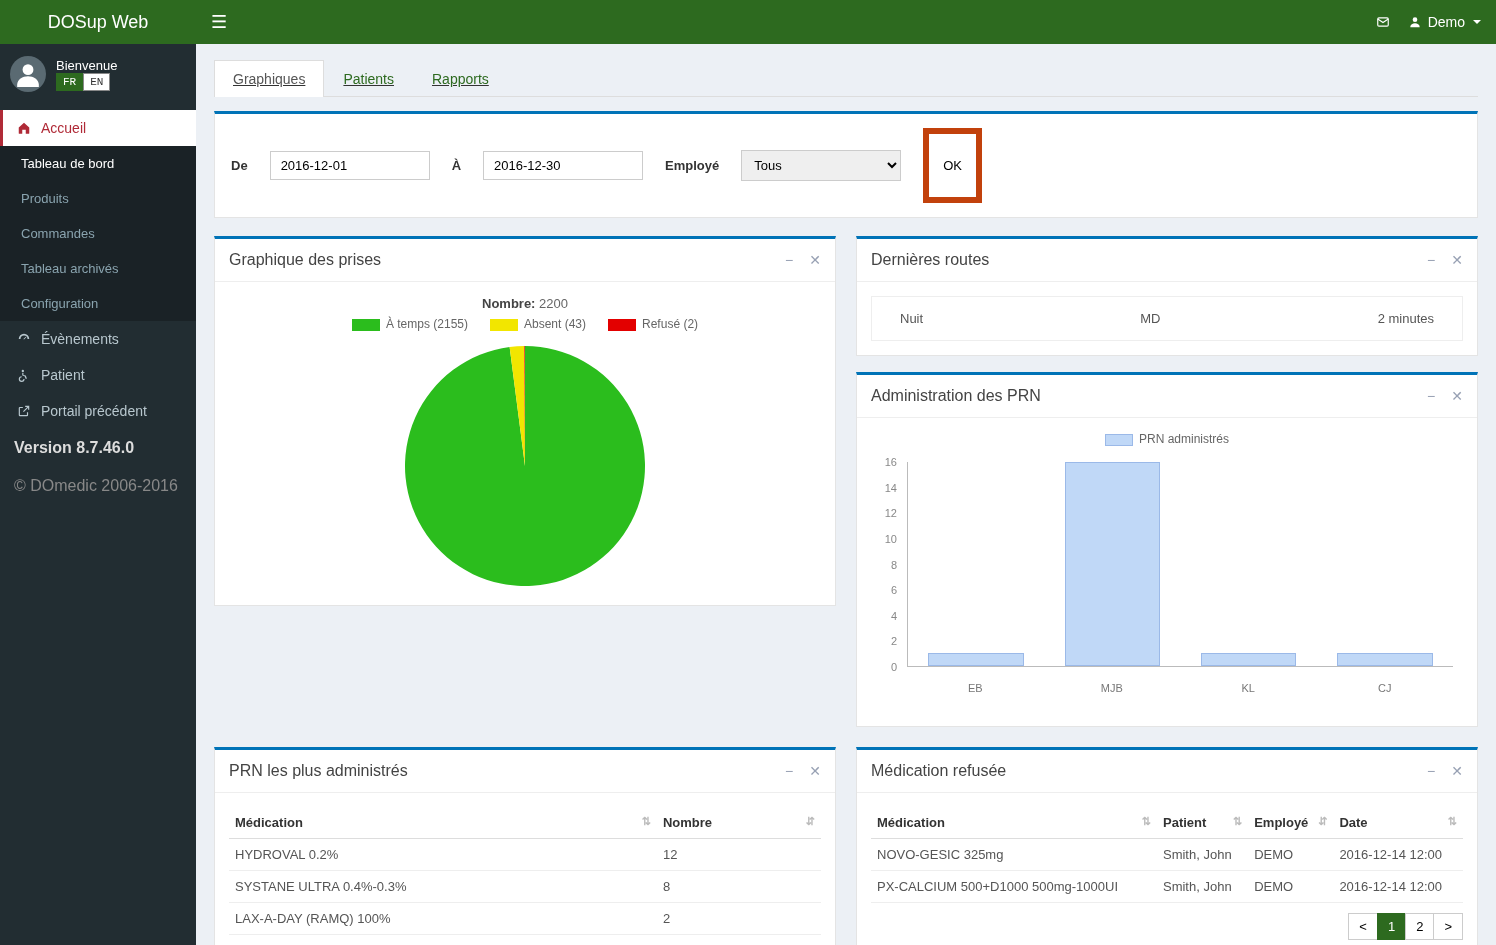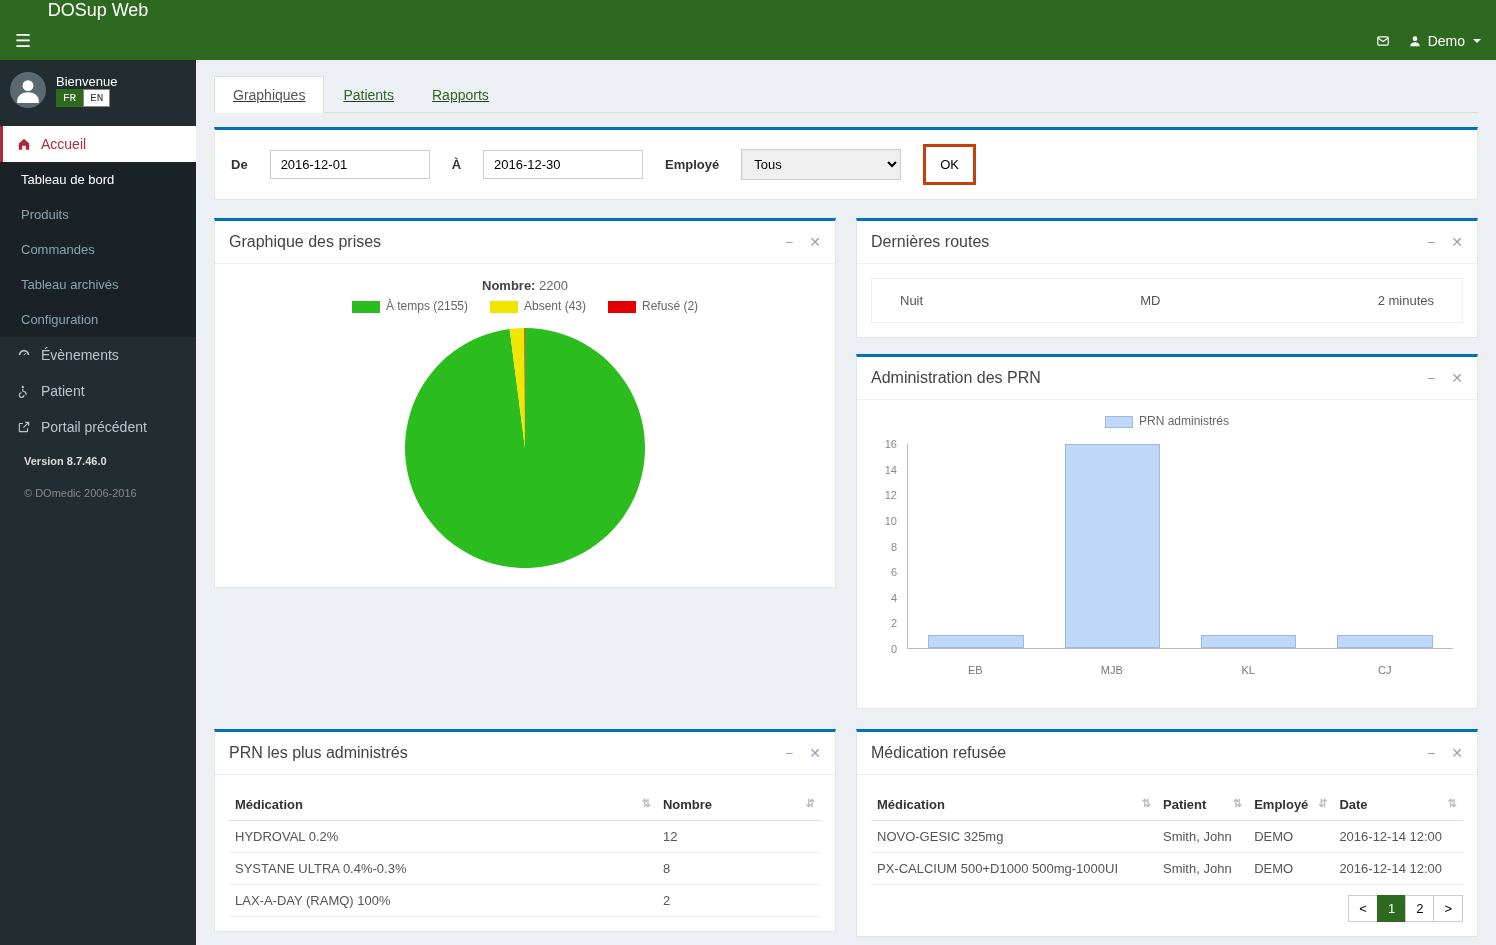"DOSup Web" .top-nav { flex-direction: column -> none; height: 60px -> 44px }
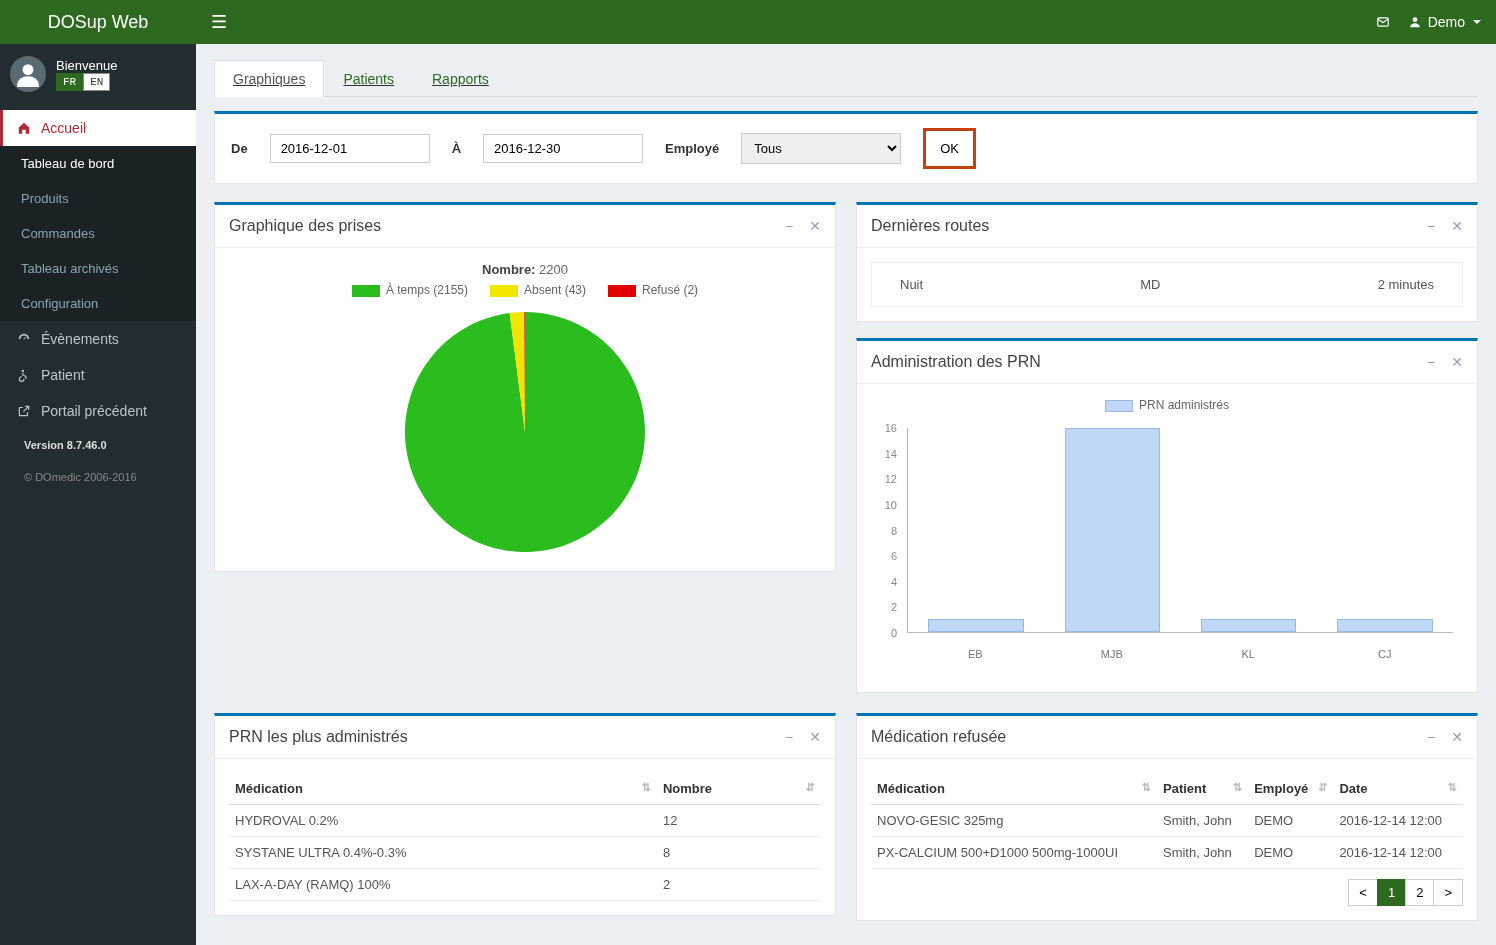"OK" .filter-row button { border: 3px solid #c2410c -> 6px solid #c2410c; padding: 10px 14px -> 24px 14px }
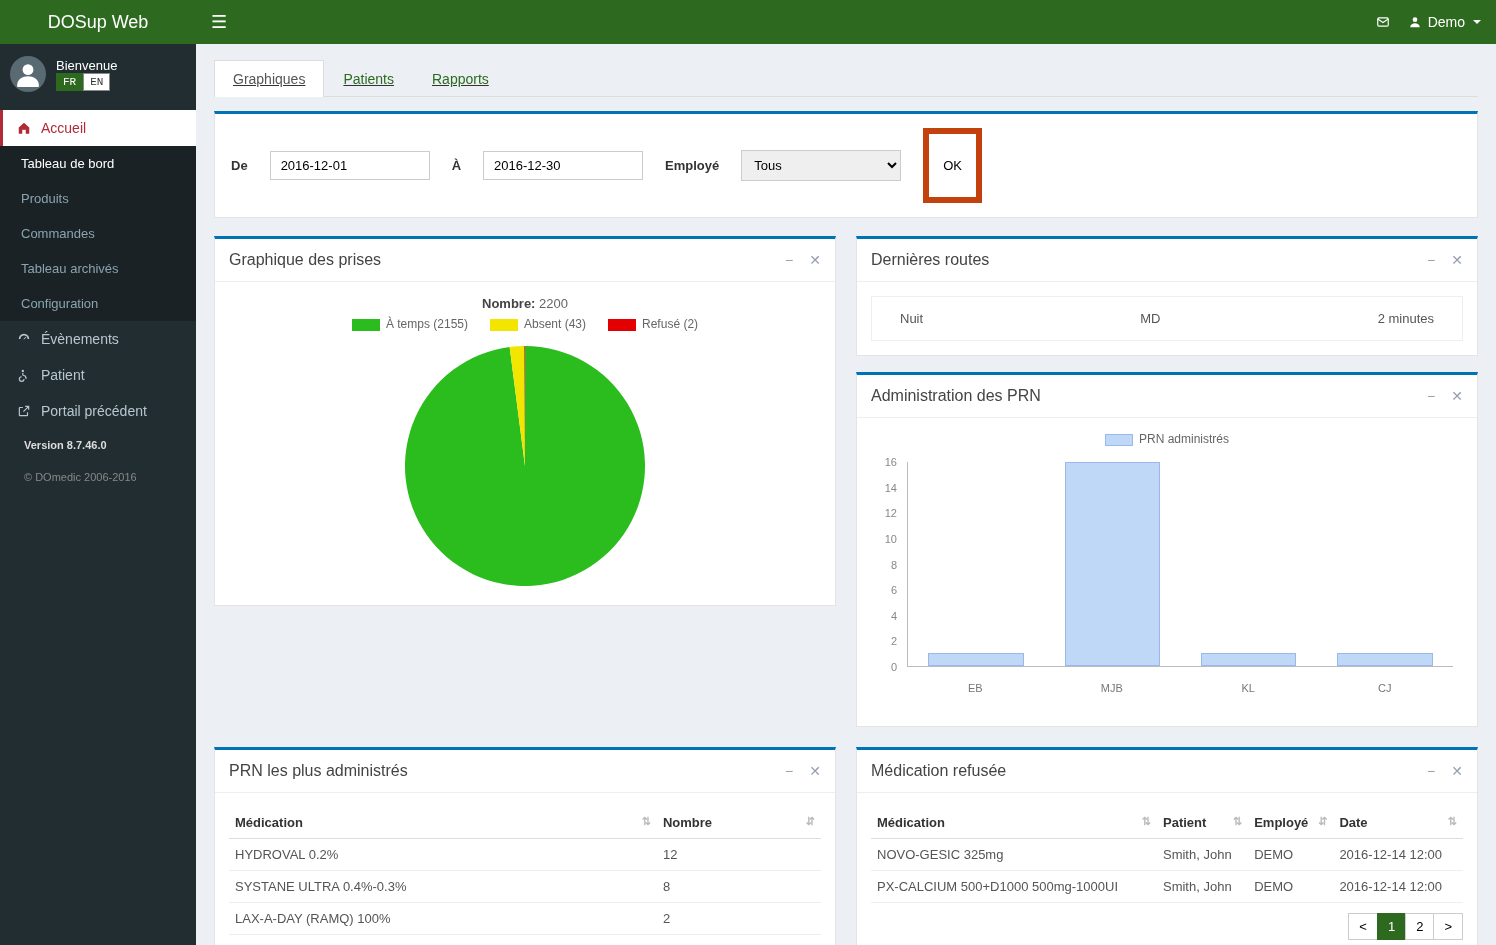"Version 8.7.46.0" .side-footer { font-size: 11px -> 16px; padding: 10px 24px -> 10px 14px }
